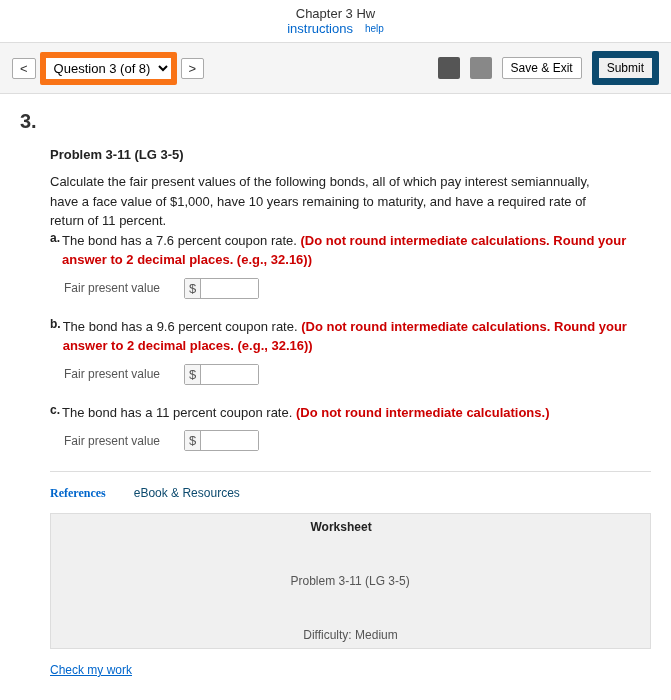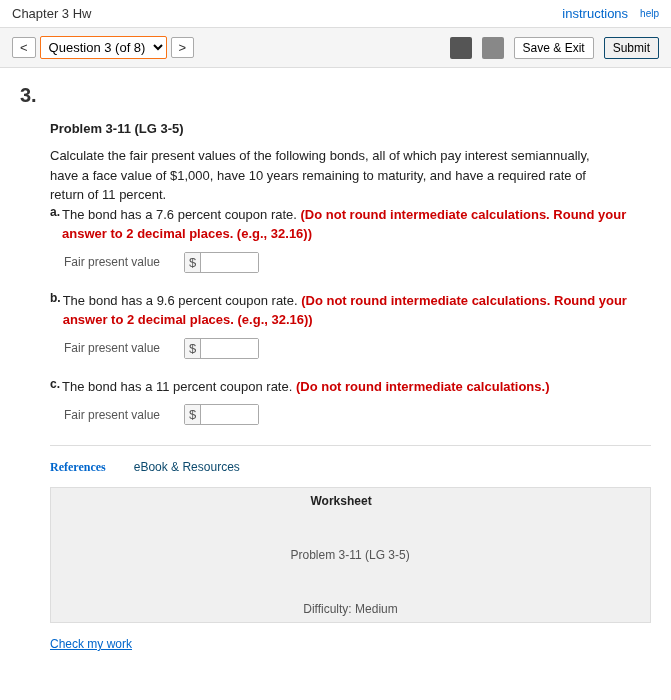"Chapter 3 Hw" .top-nav { flex-direction: none -> column }
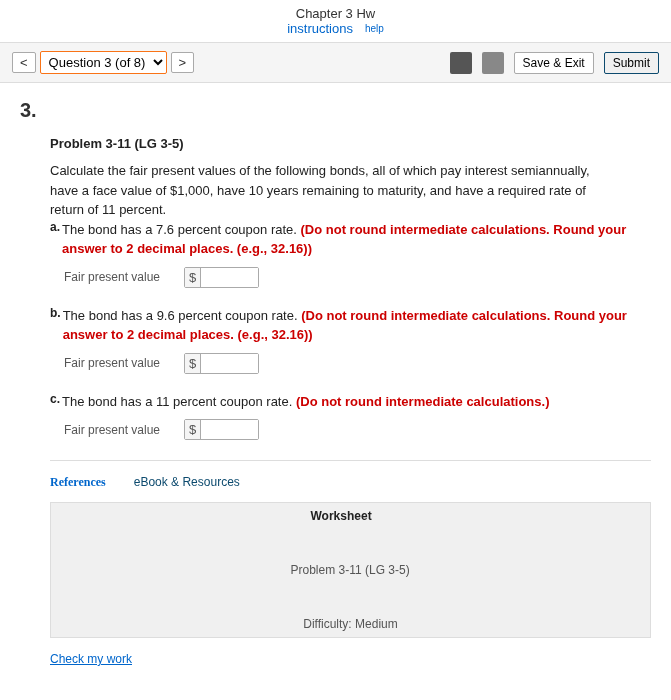"Question 3 (of 8)" .question-select { border: 1px solid #f97316 -> 6px solid #f97316 }
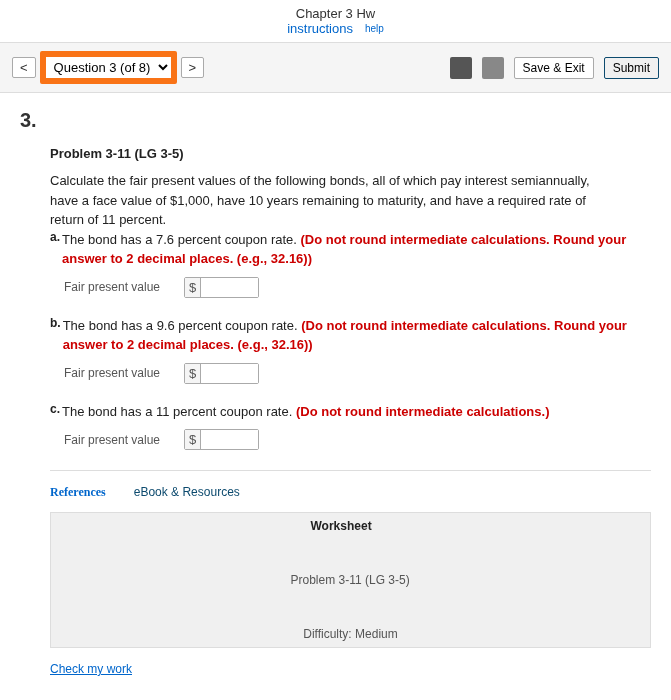"Submit" .submit-btn { border: 1px solid #0c4a6e -> 7px solid #0c4a6e }
